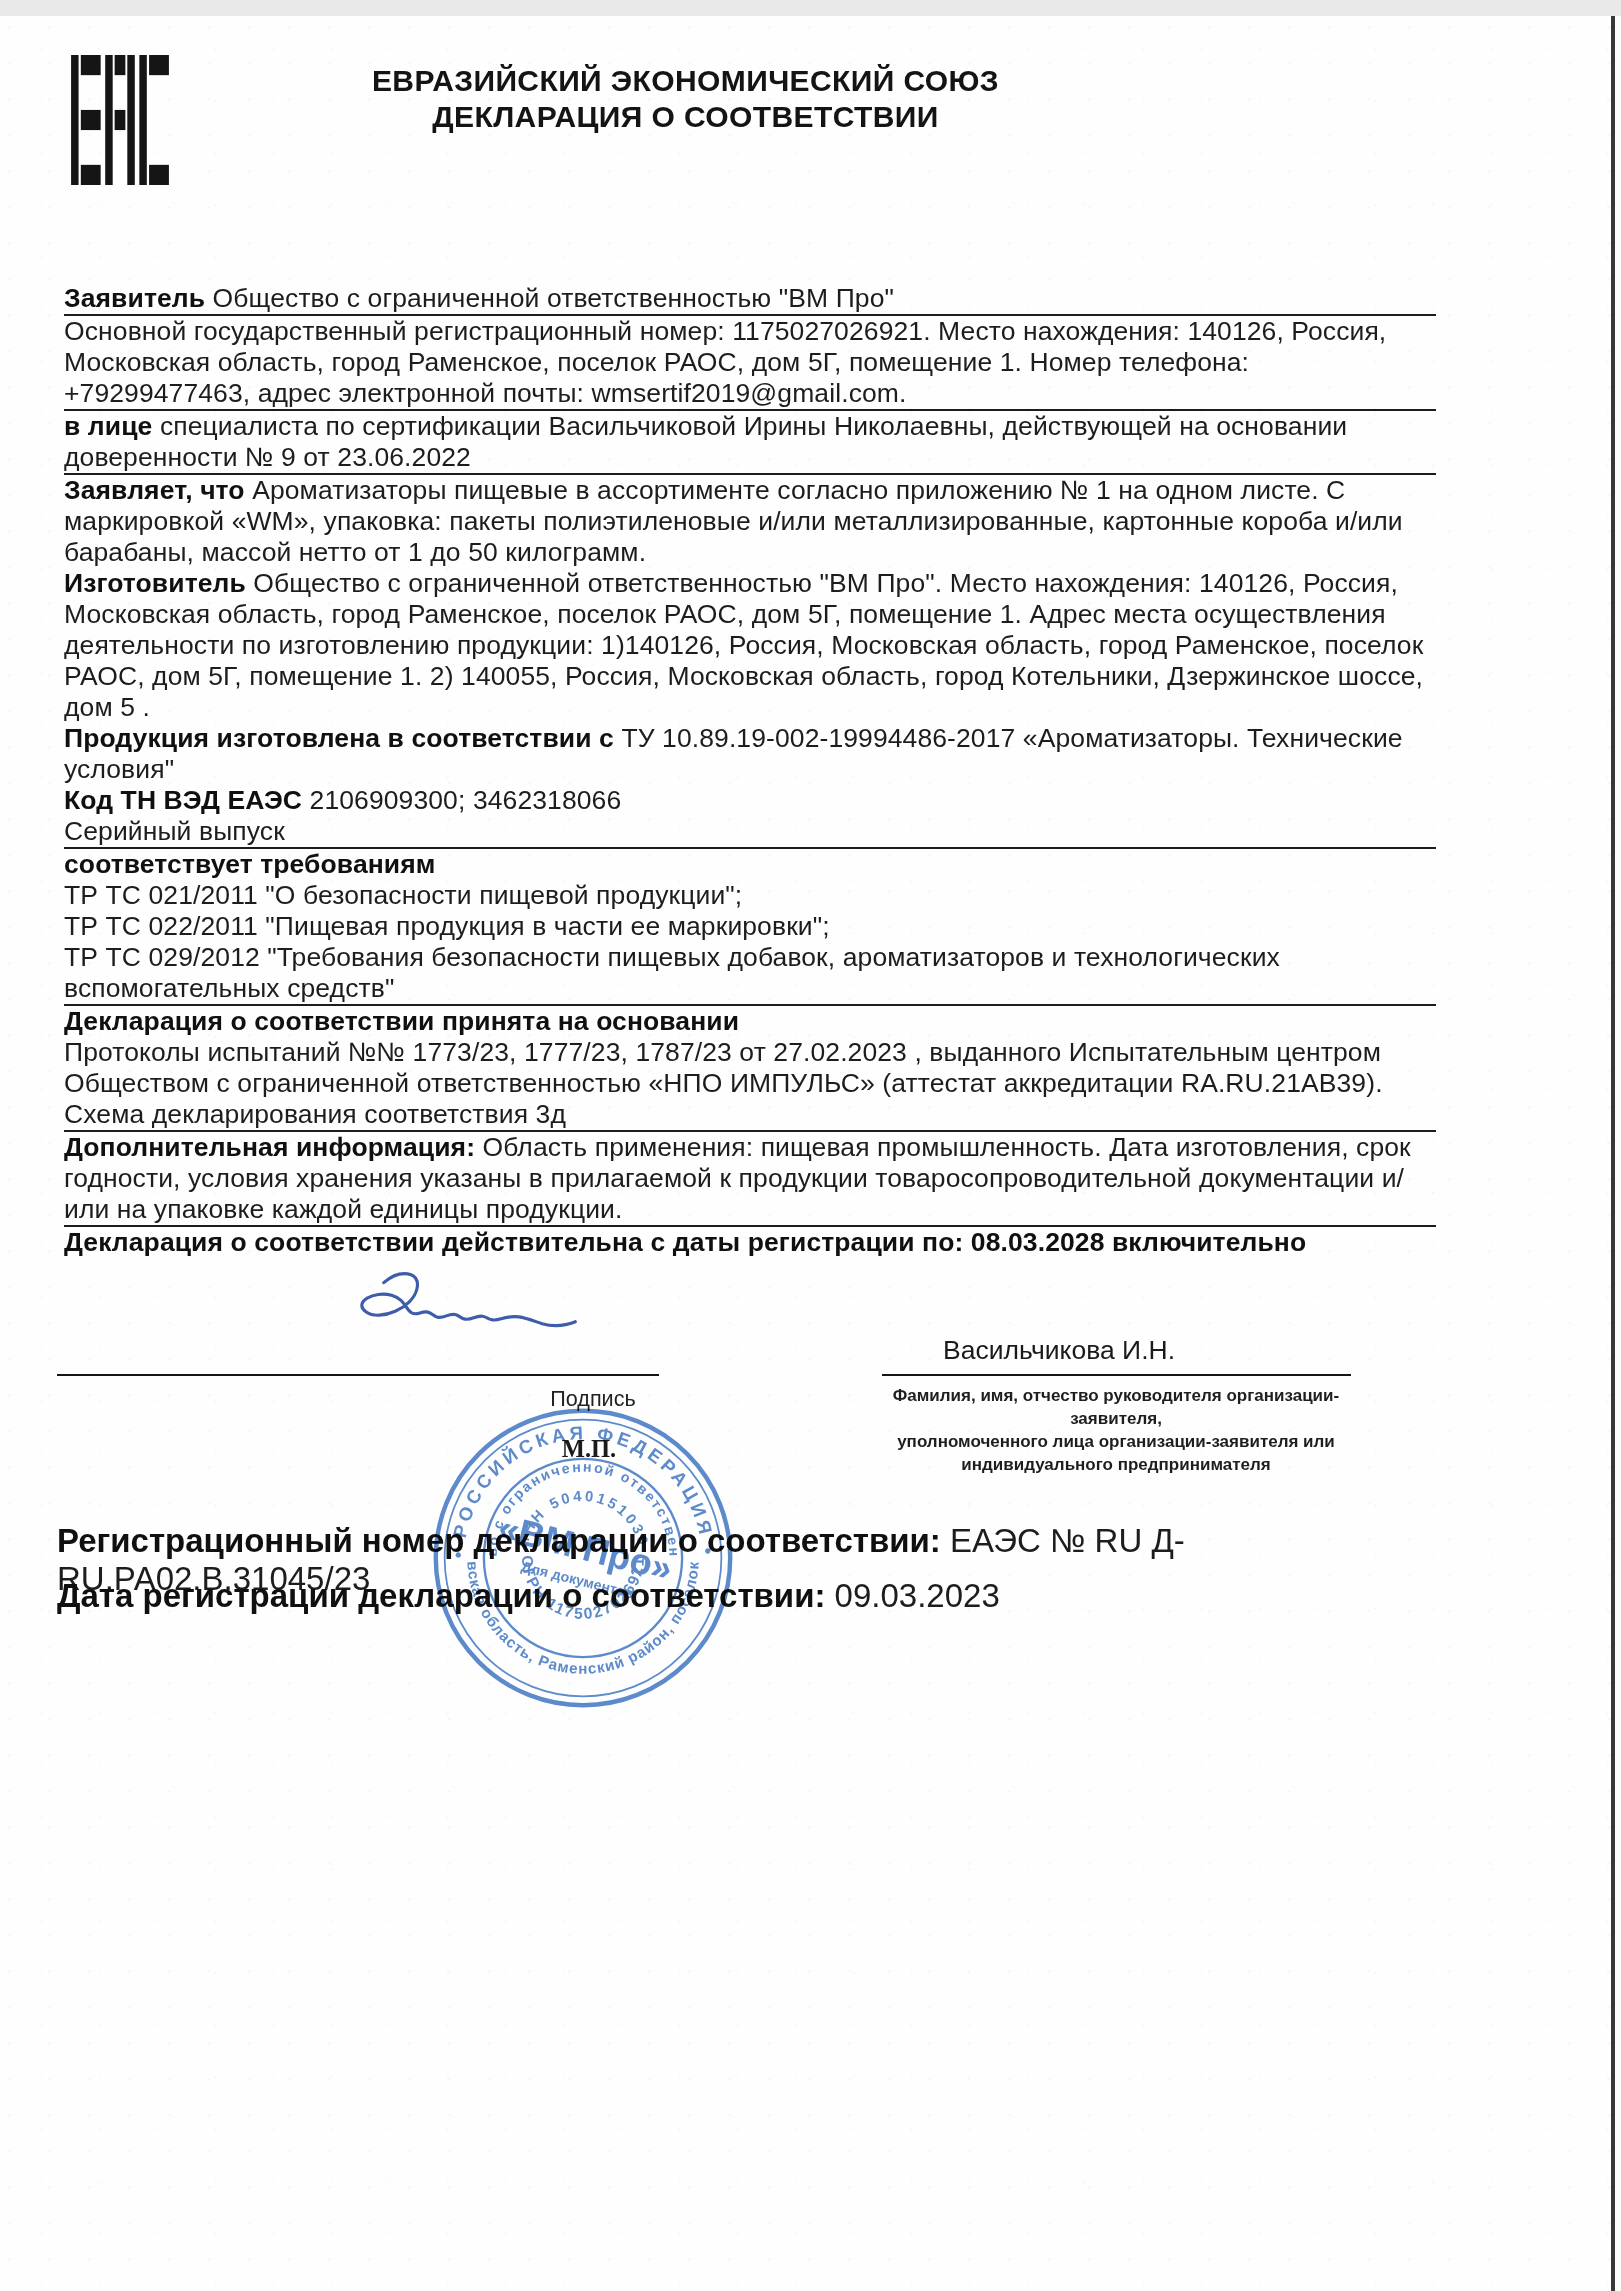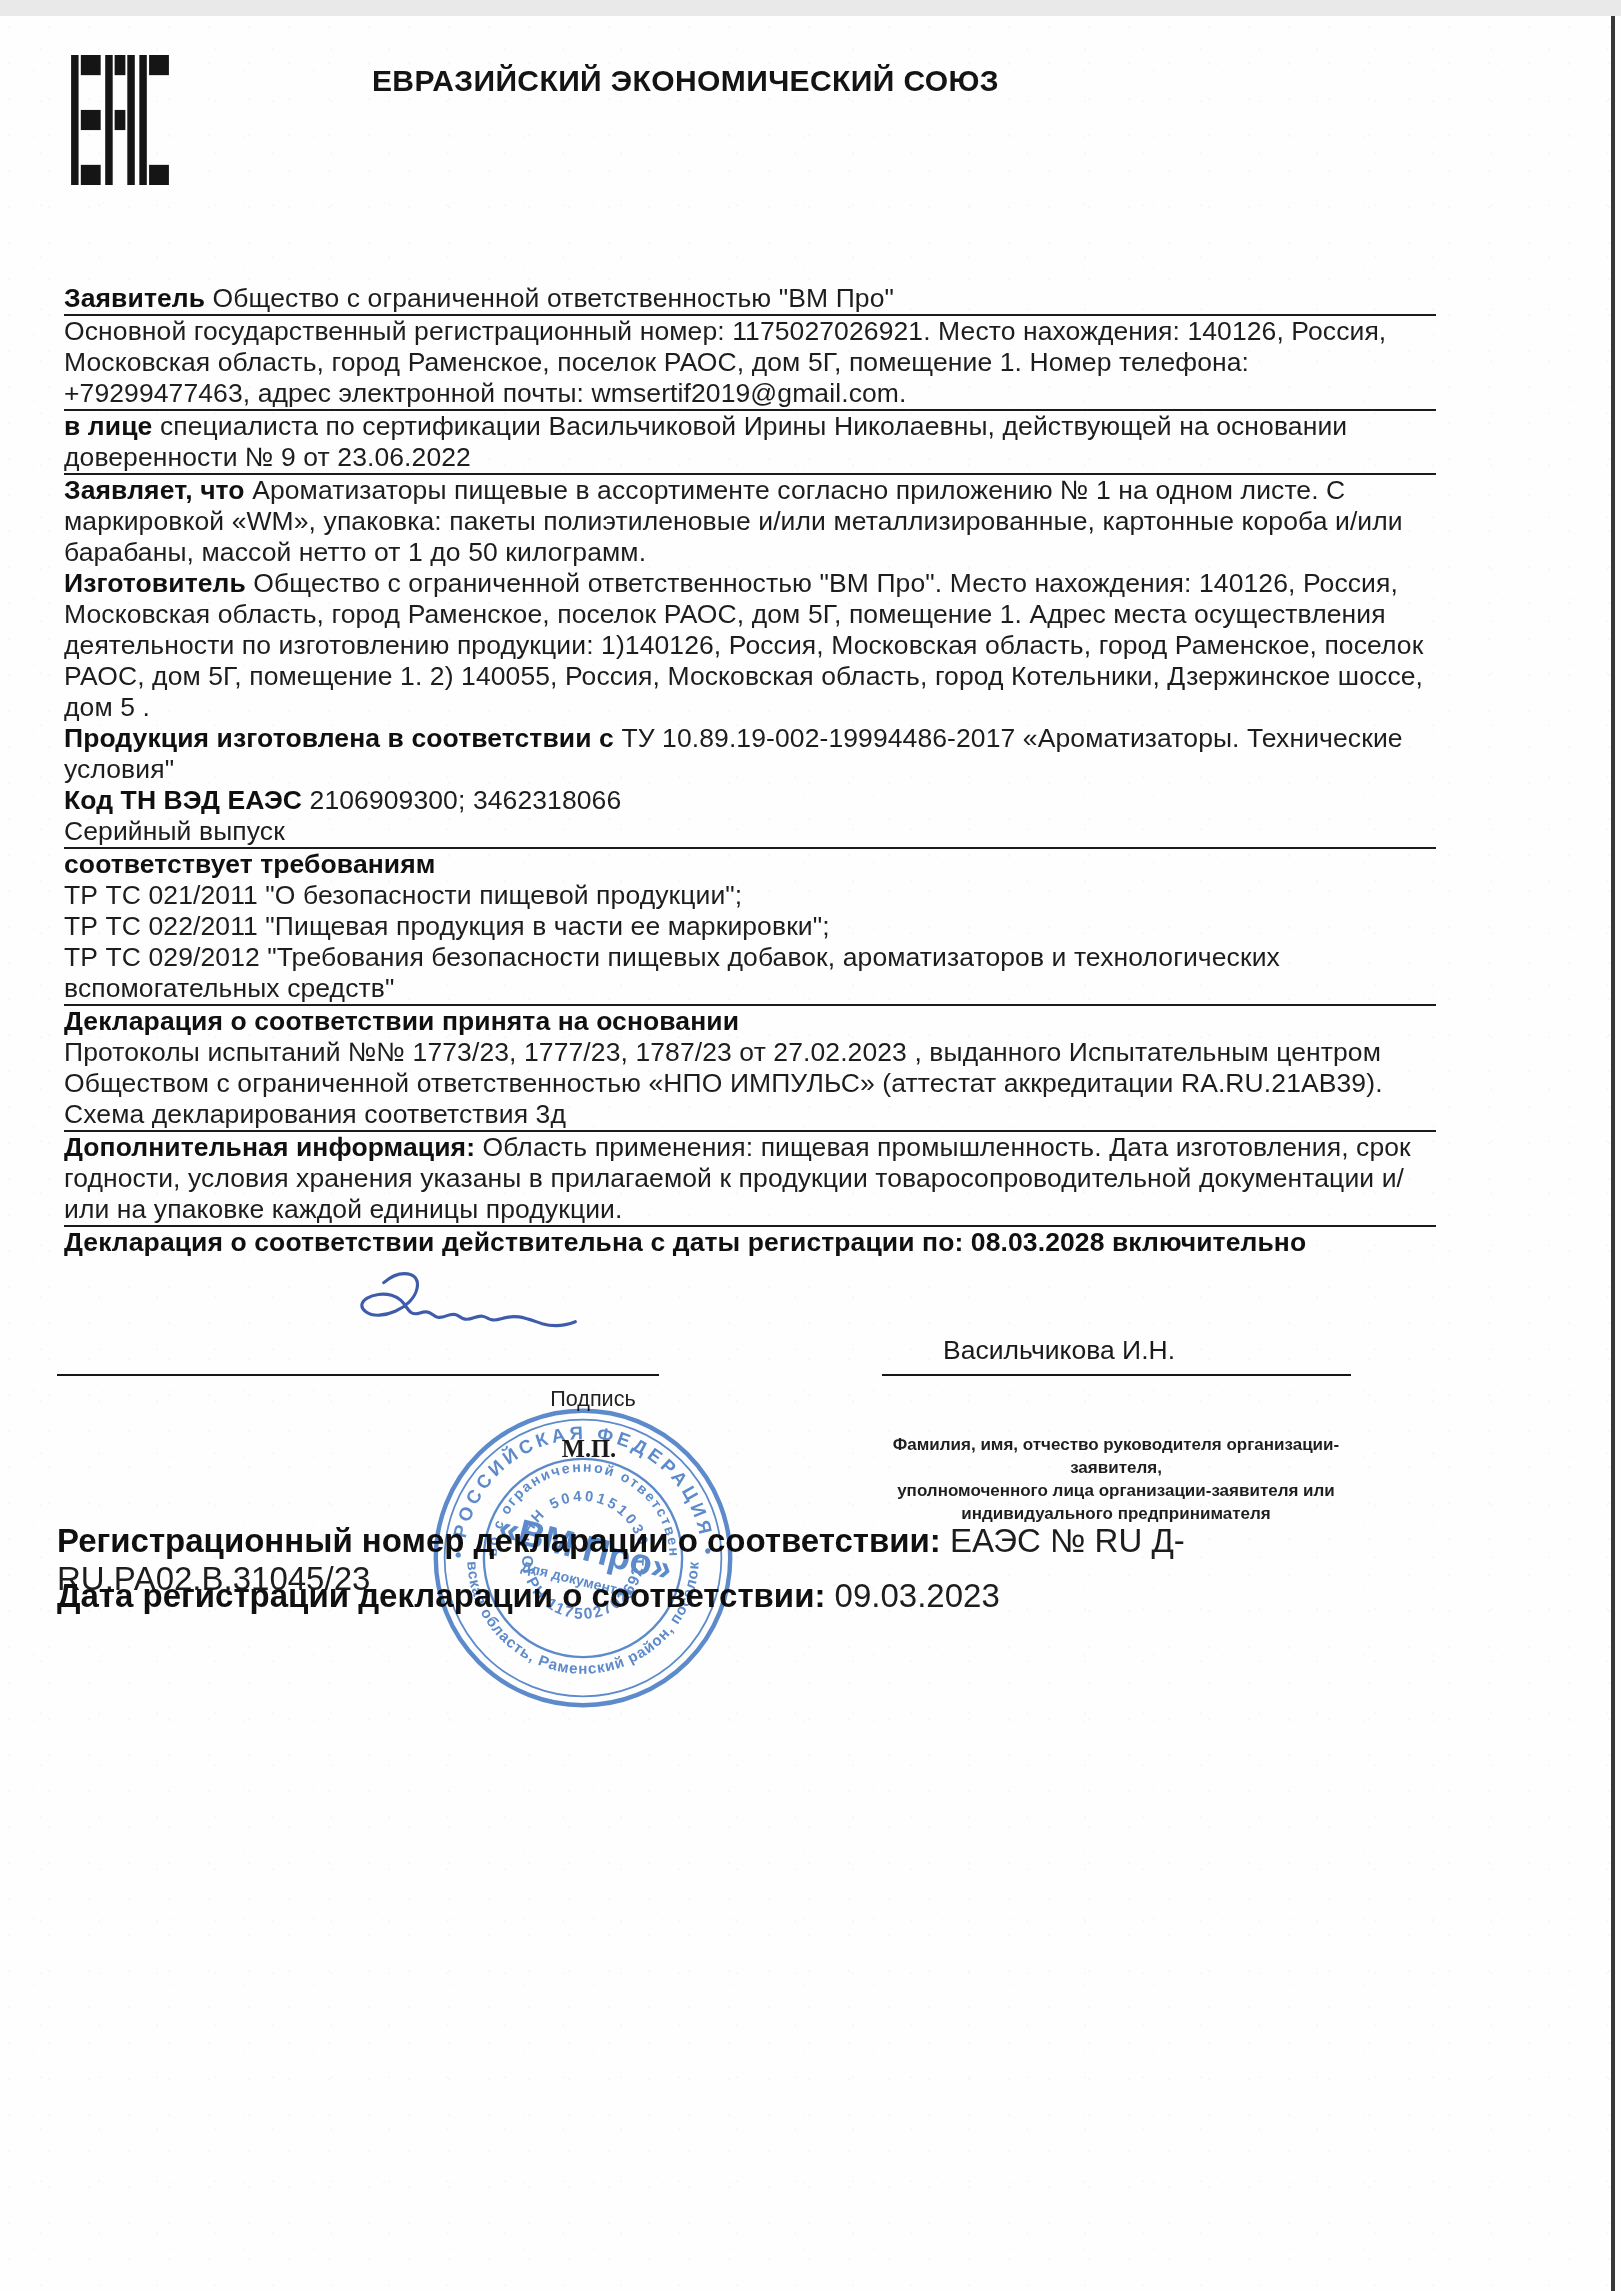"ДЕКЛАРАЦИЯ О СООТВЕТСТВИИ" div { html: none -> <div>ДЕКЛАРАЦИЯ О СООТВЕТСТВИИ</div> }
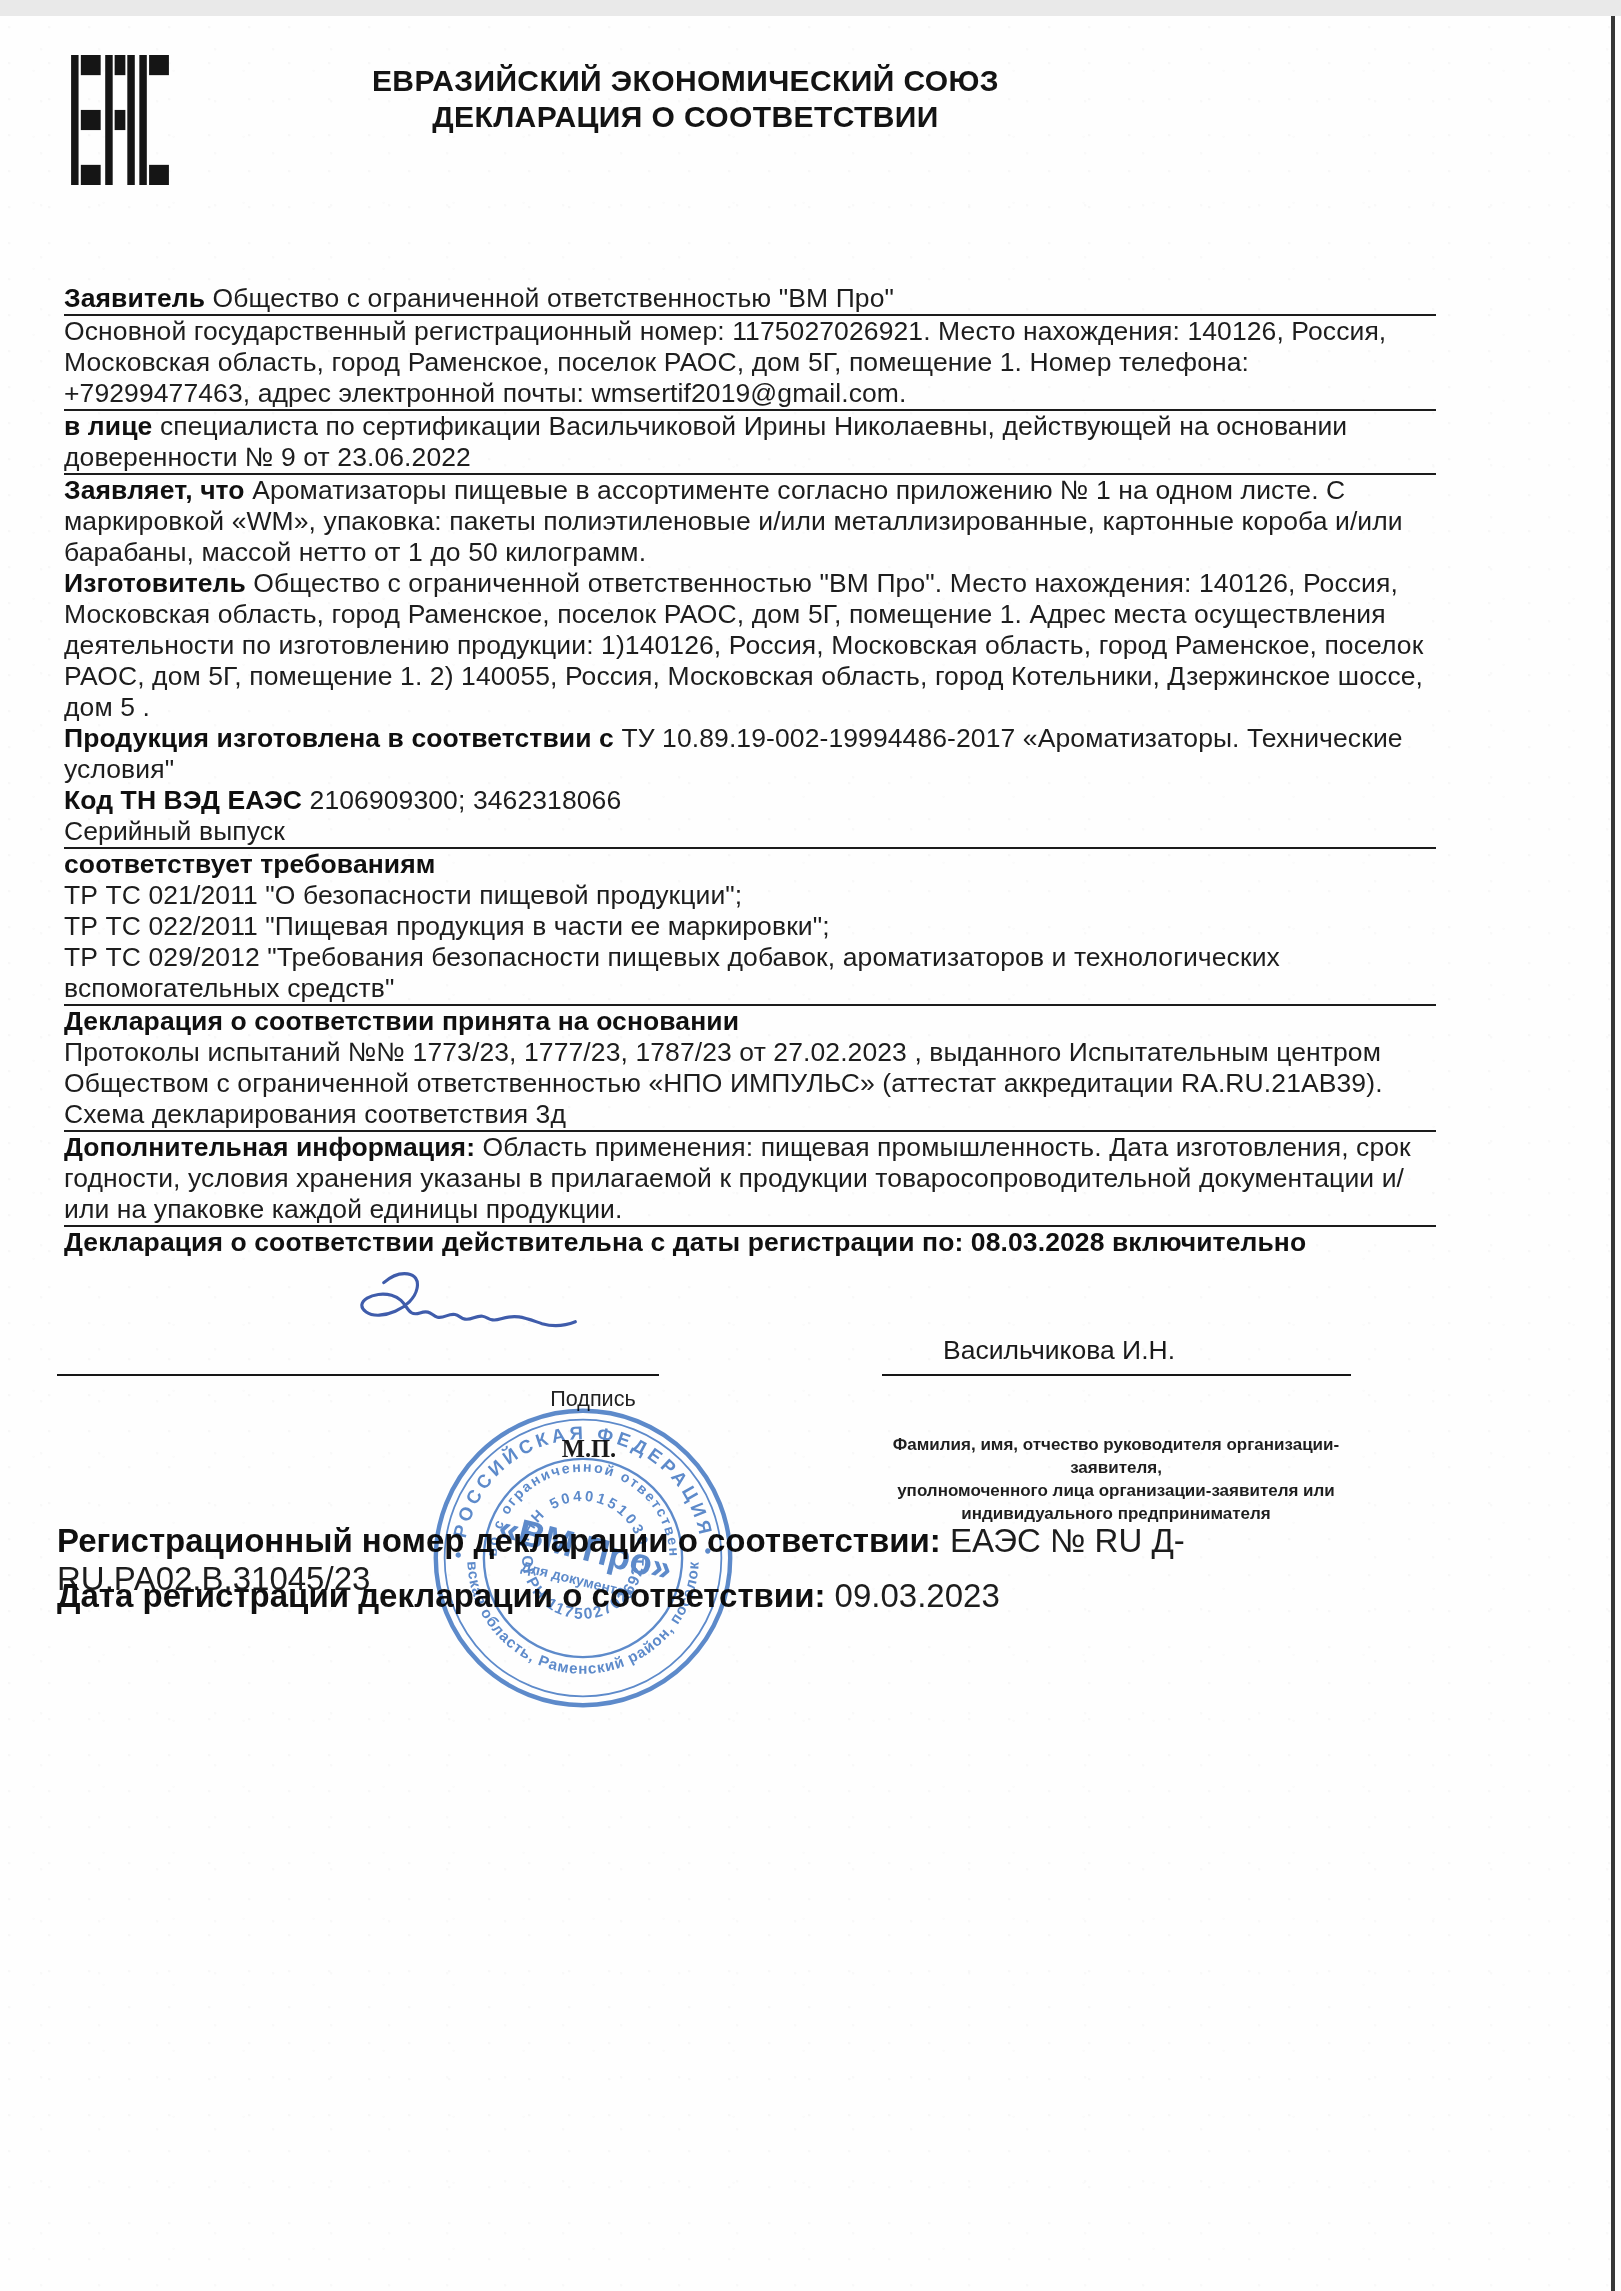"Фамилия, имя, отчество руководителя" .sig-desc { top: 1417px -> 1368px }
